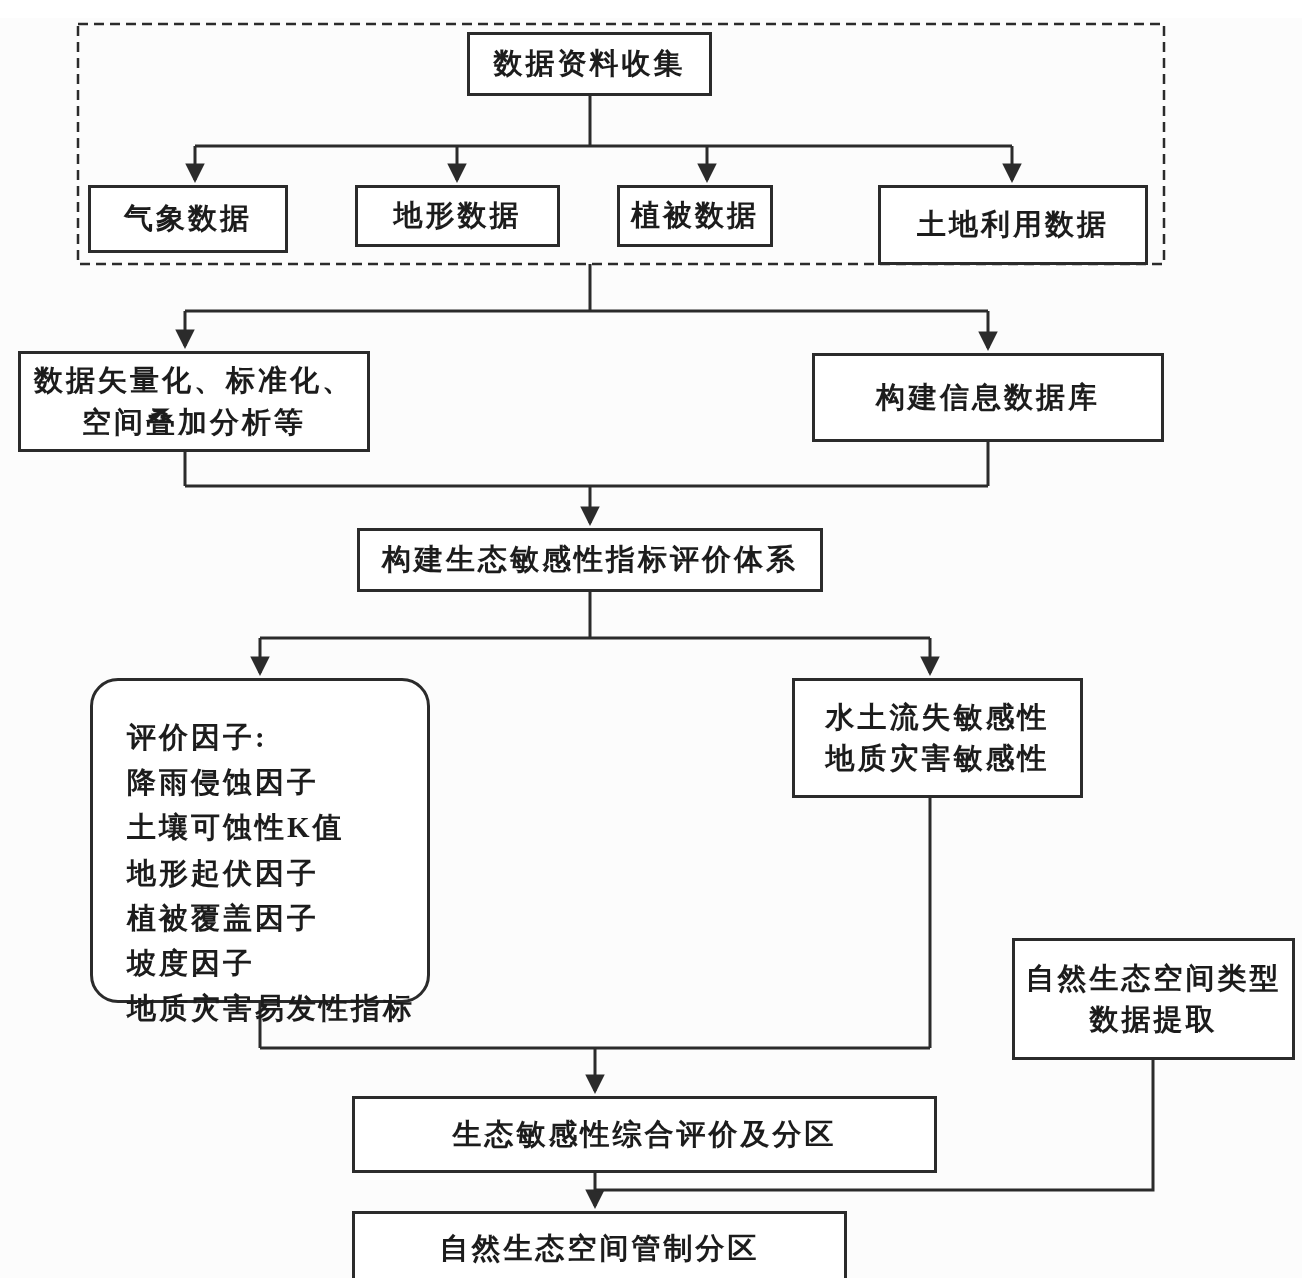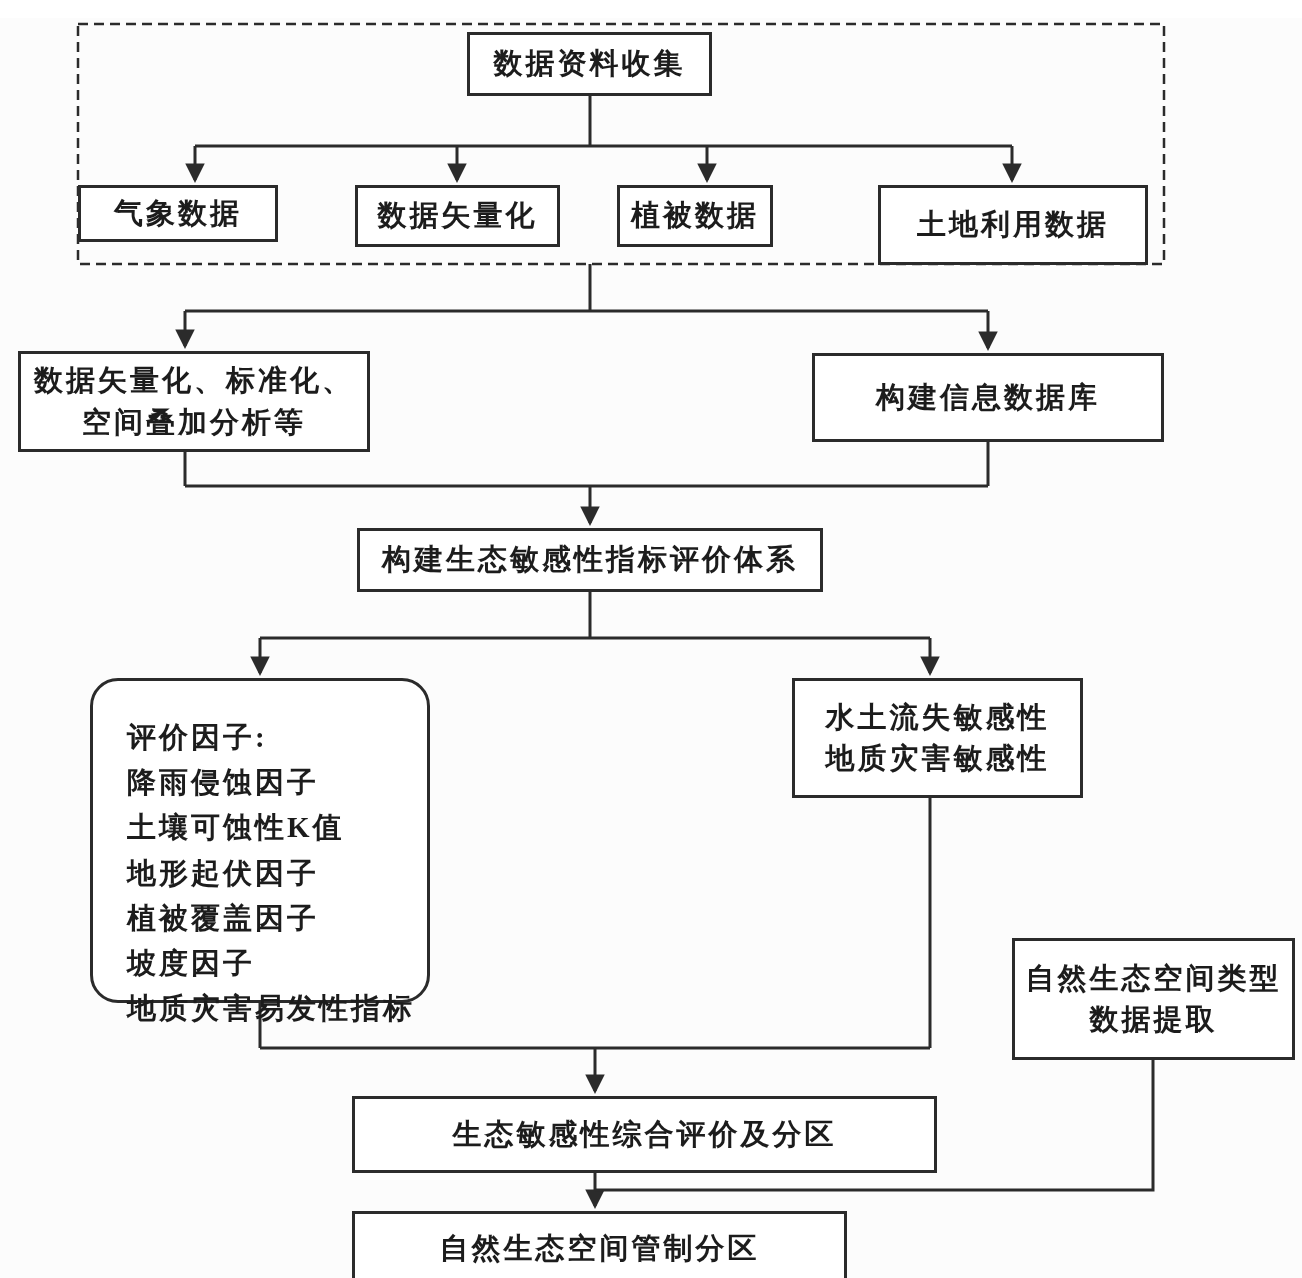"气象数据" div.node { height: 57px -> 68px; left: 78px -> 88px }
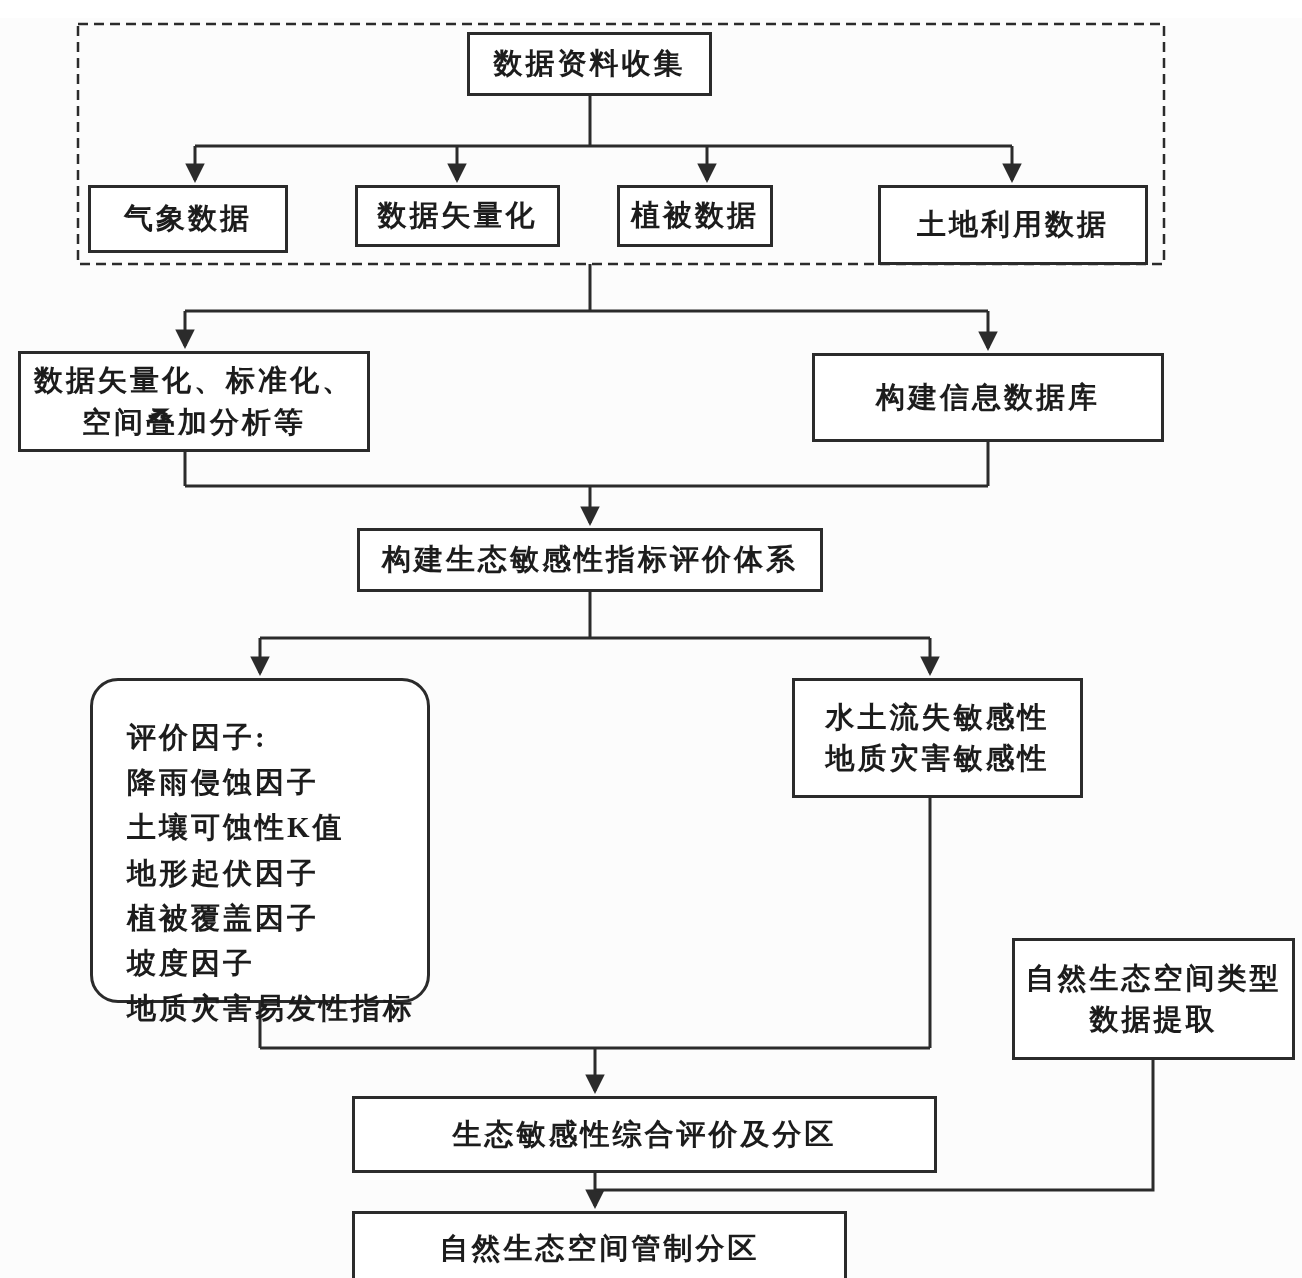"数据矢量化" span { text: 数据矢量化 -> 地形数据 }
